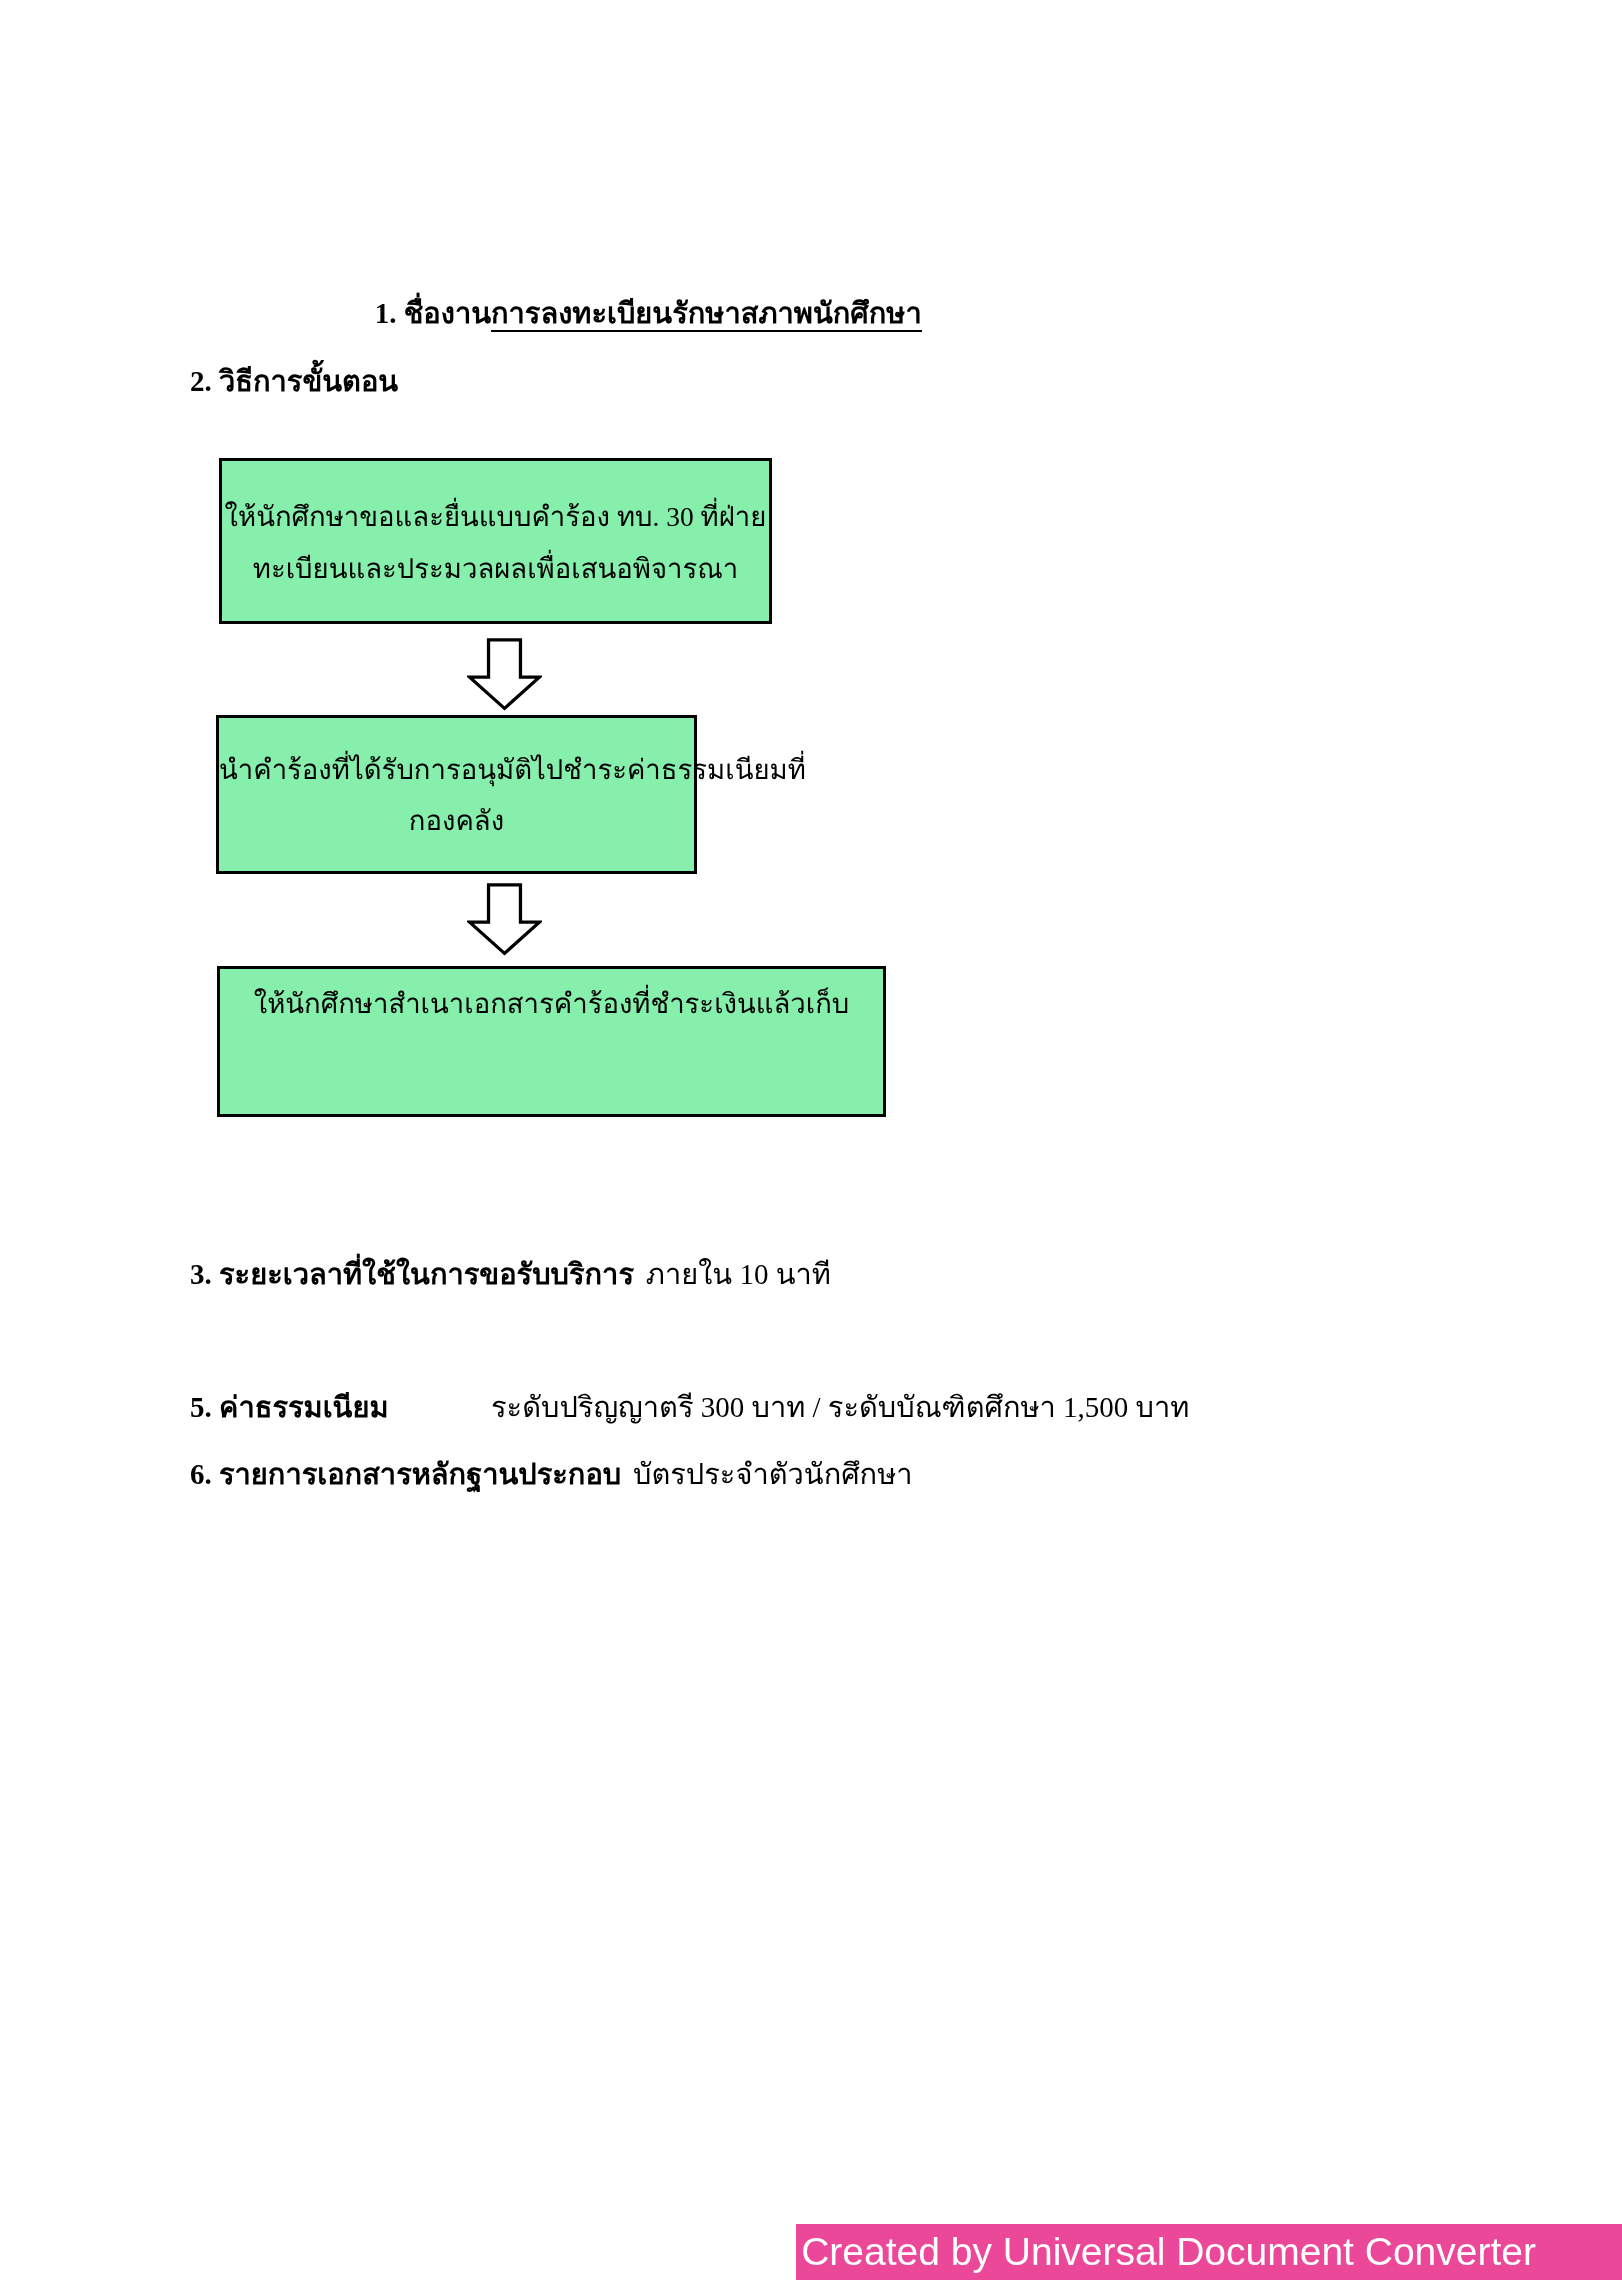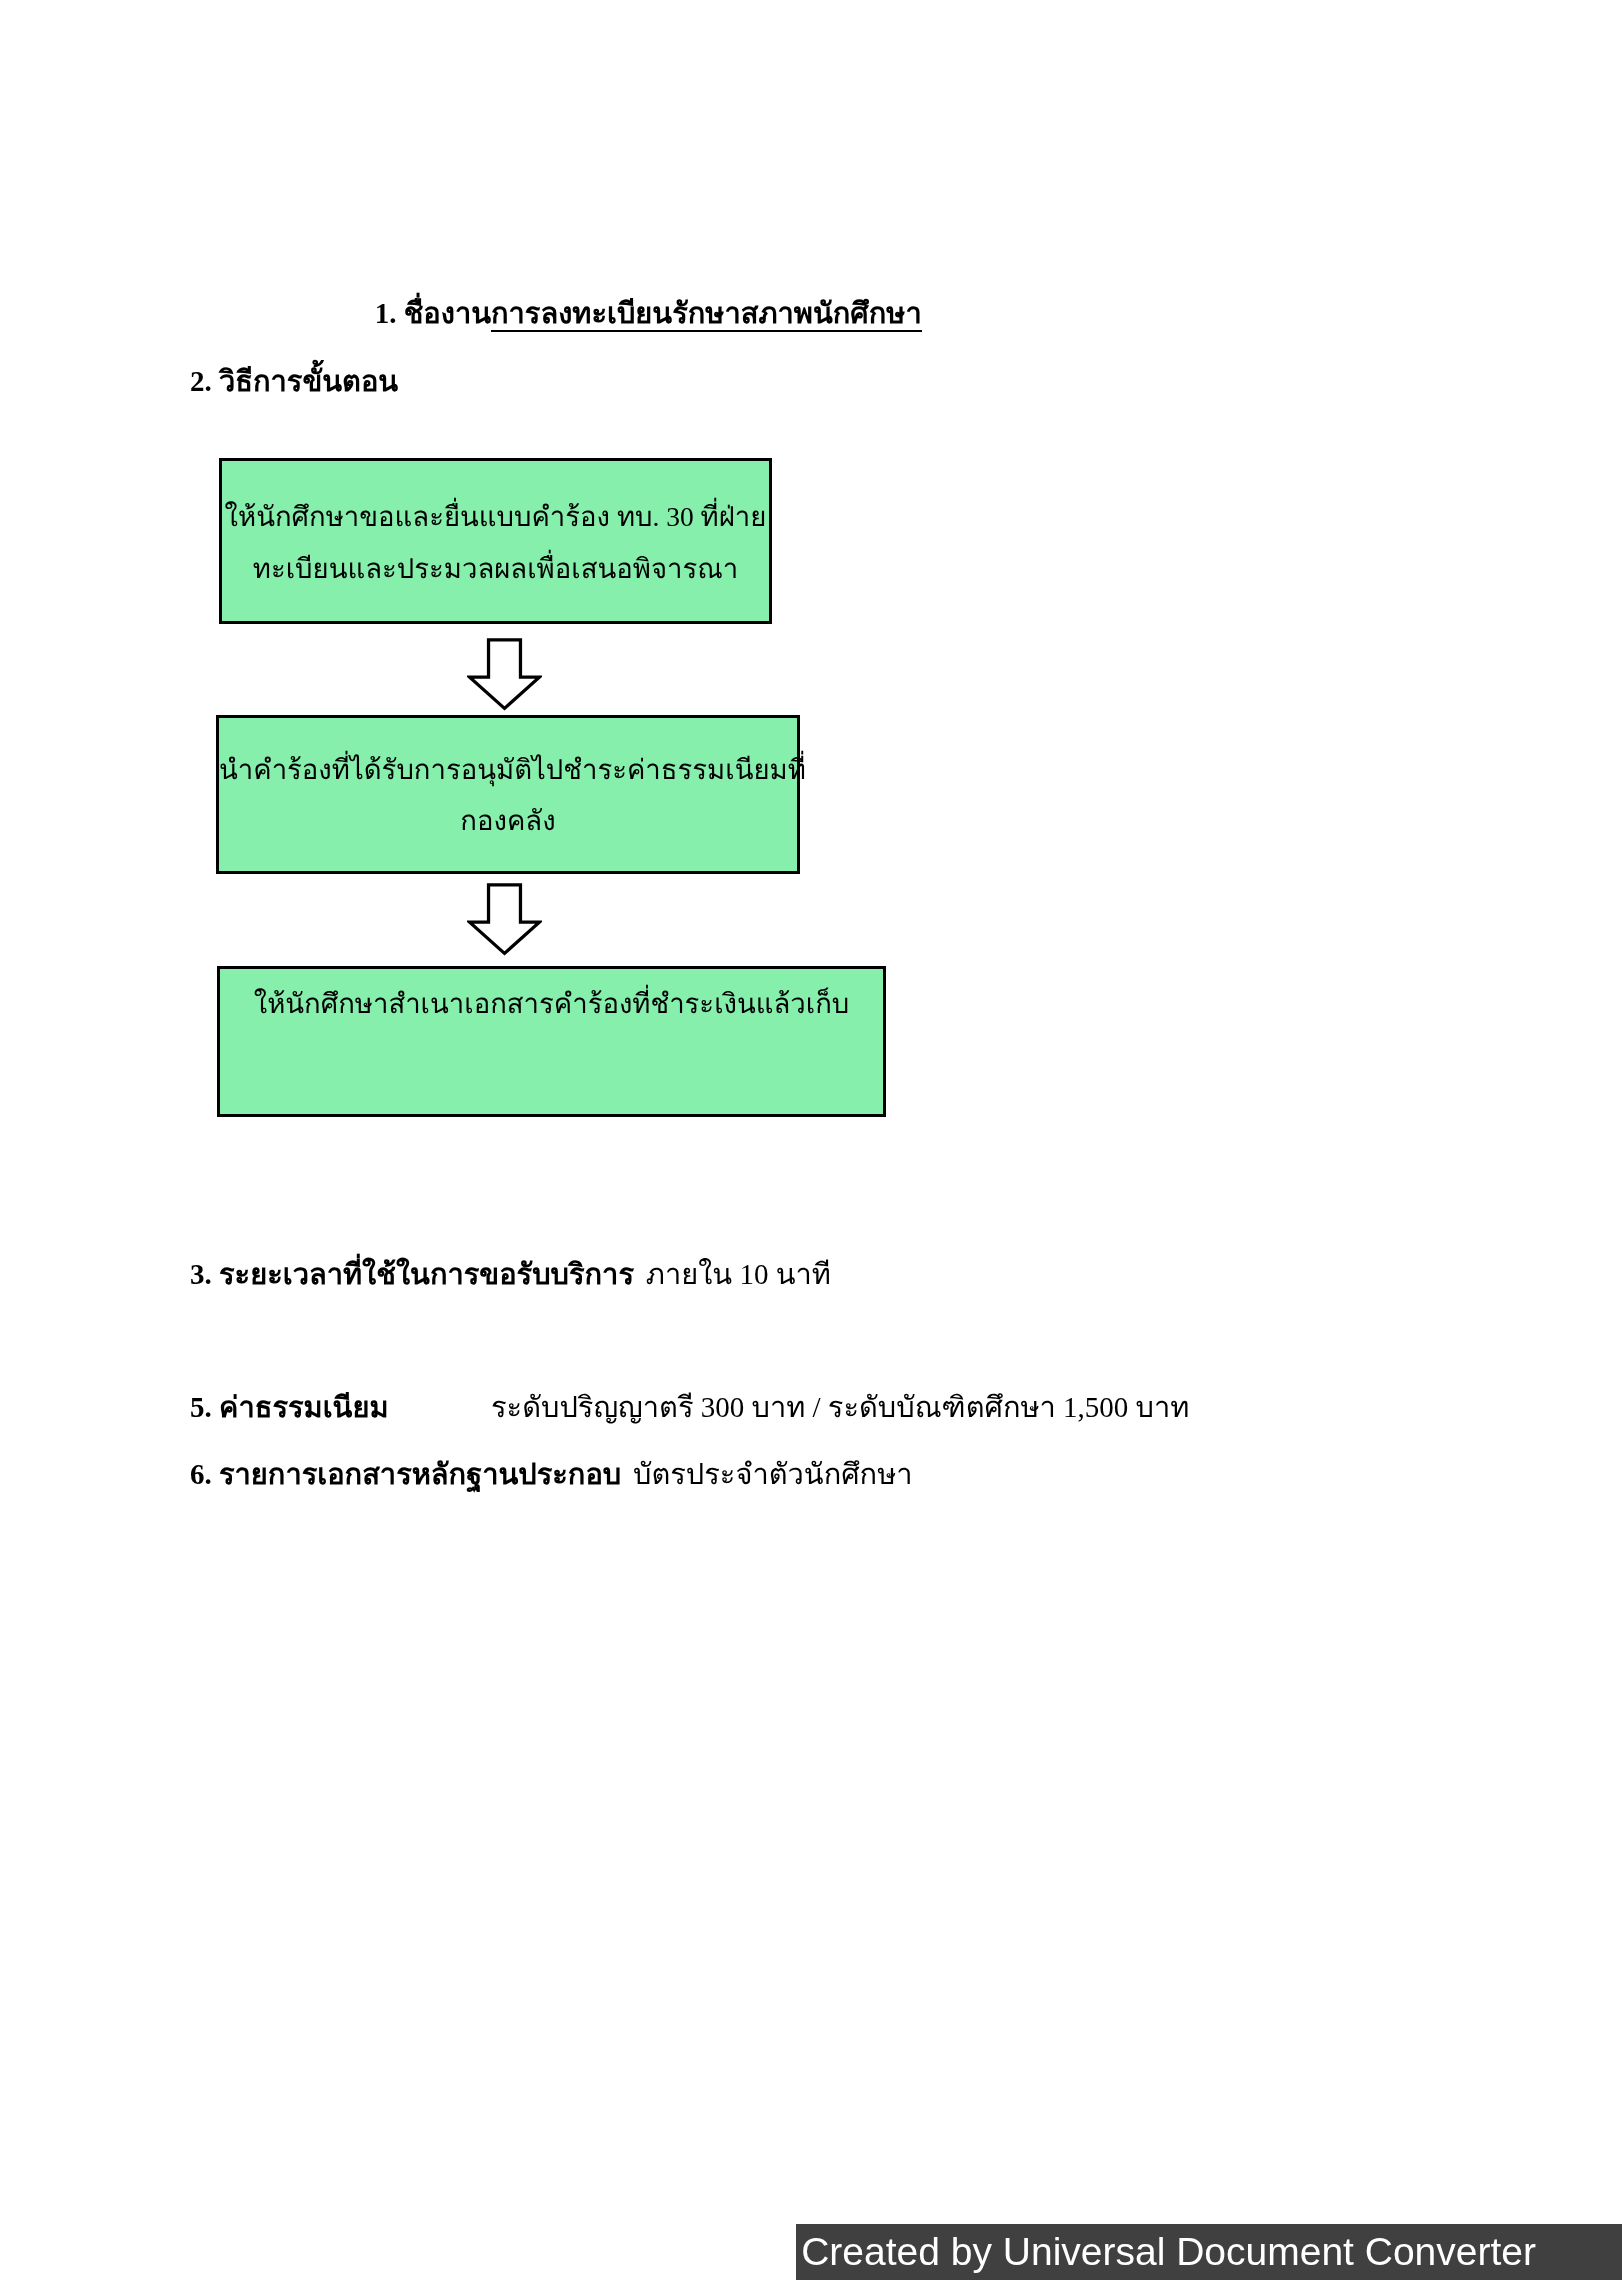"นำคำร้องที่ได้รับการอนุมัติไปชำระค่าธรรม" #flow-box-2 { width: 584px -> 481px }
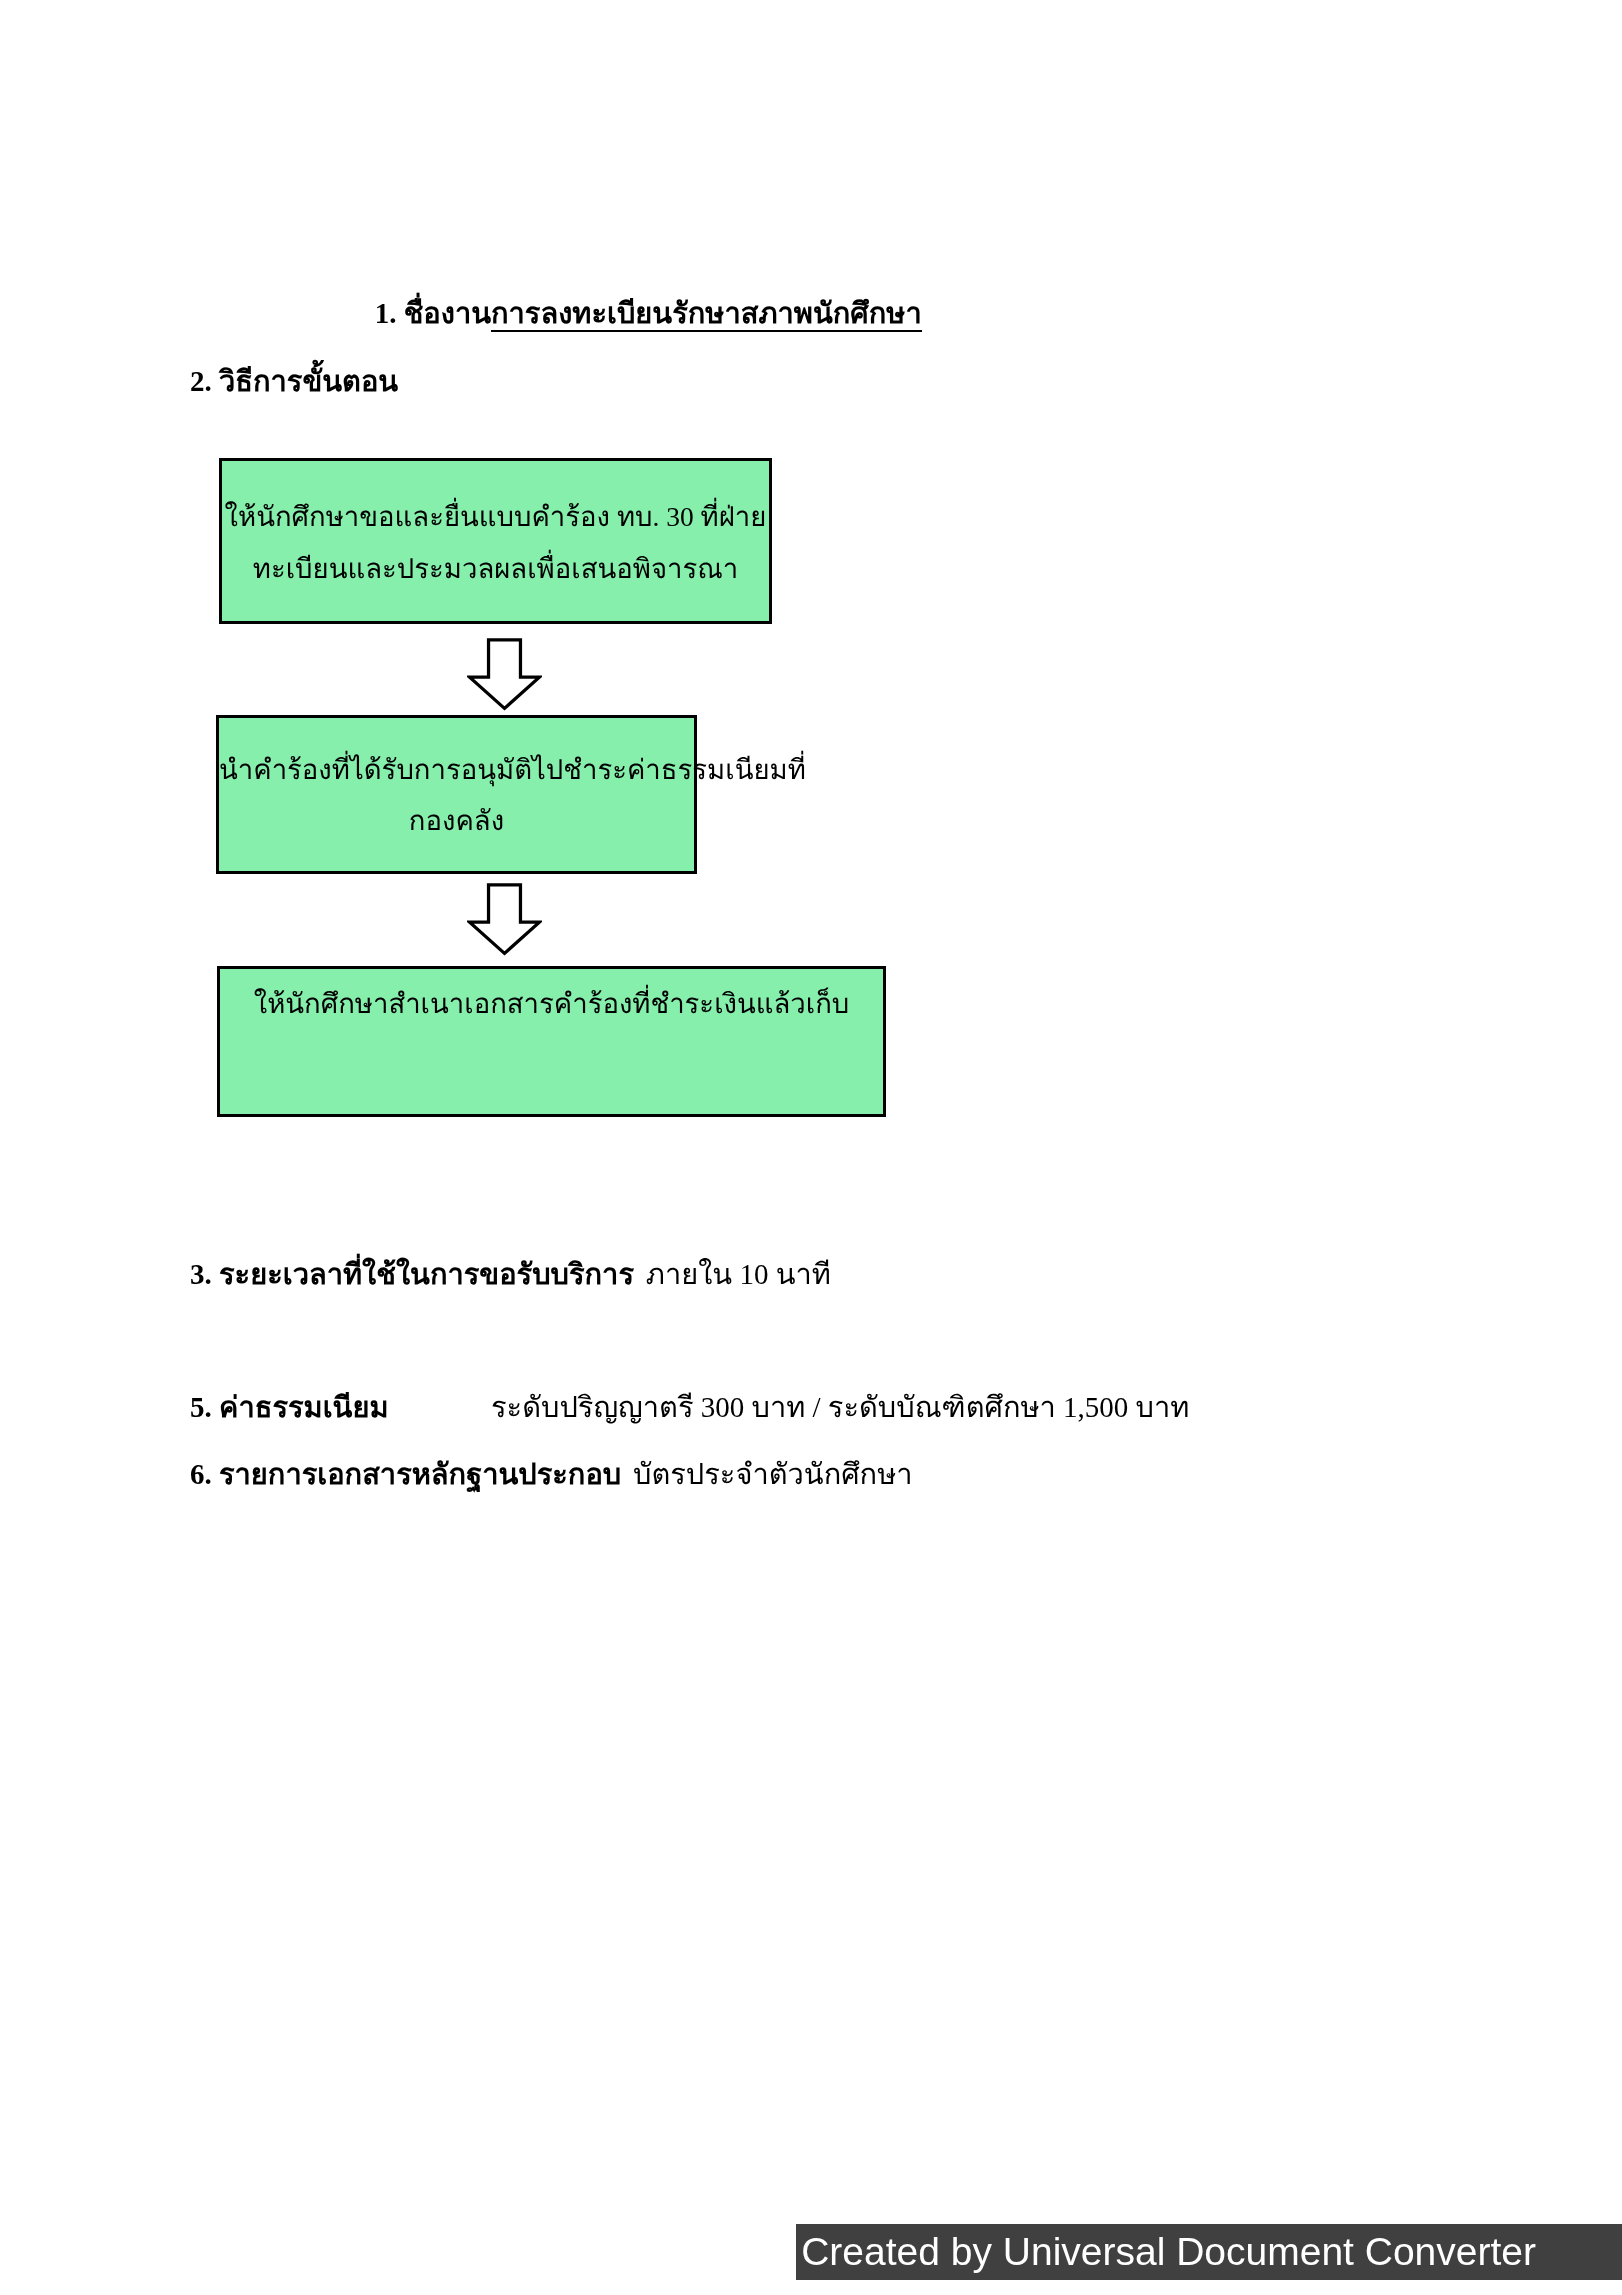"Created by Universal Document Converter" div { background: #404040 -> #ec4899 }
